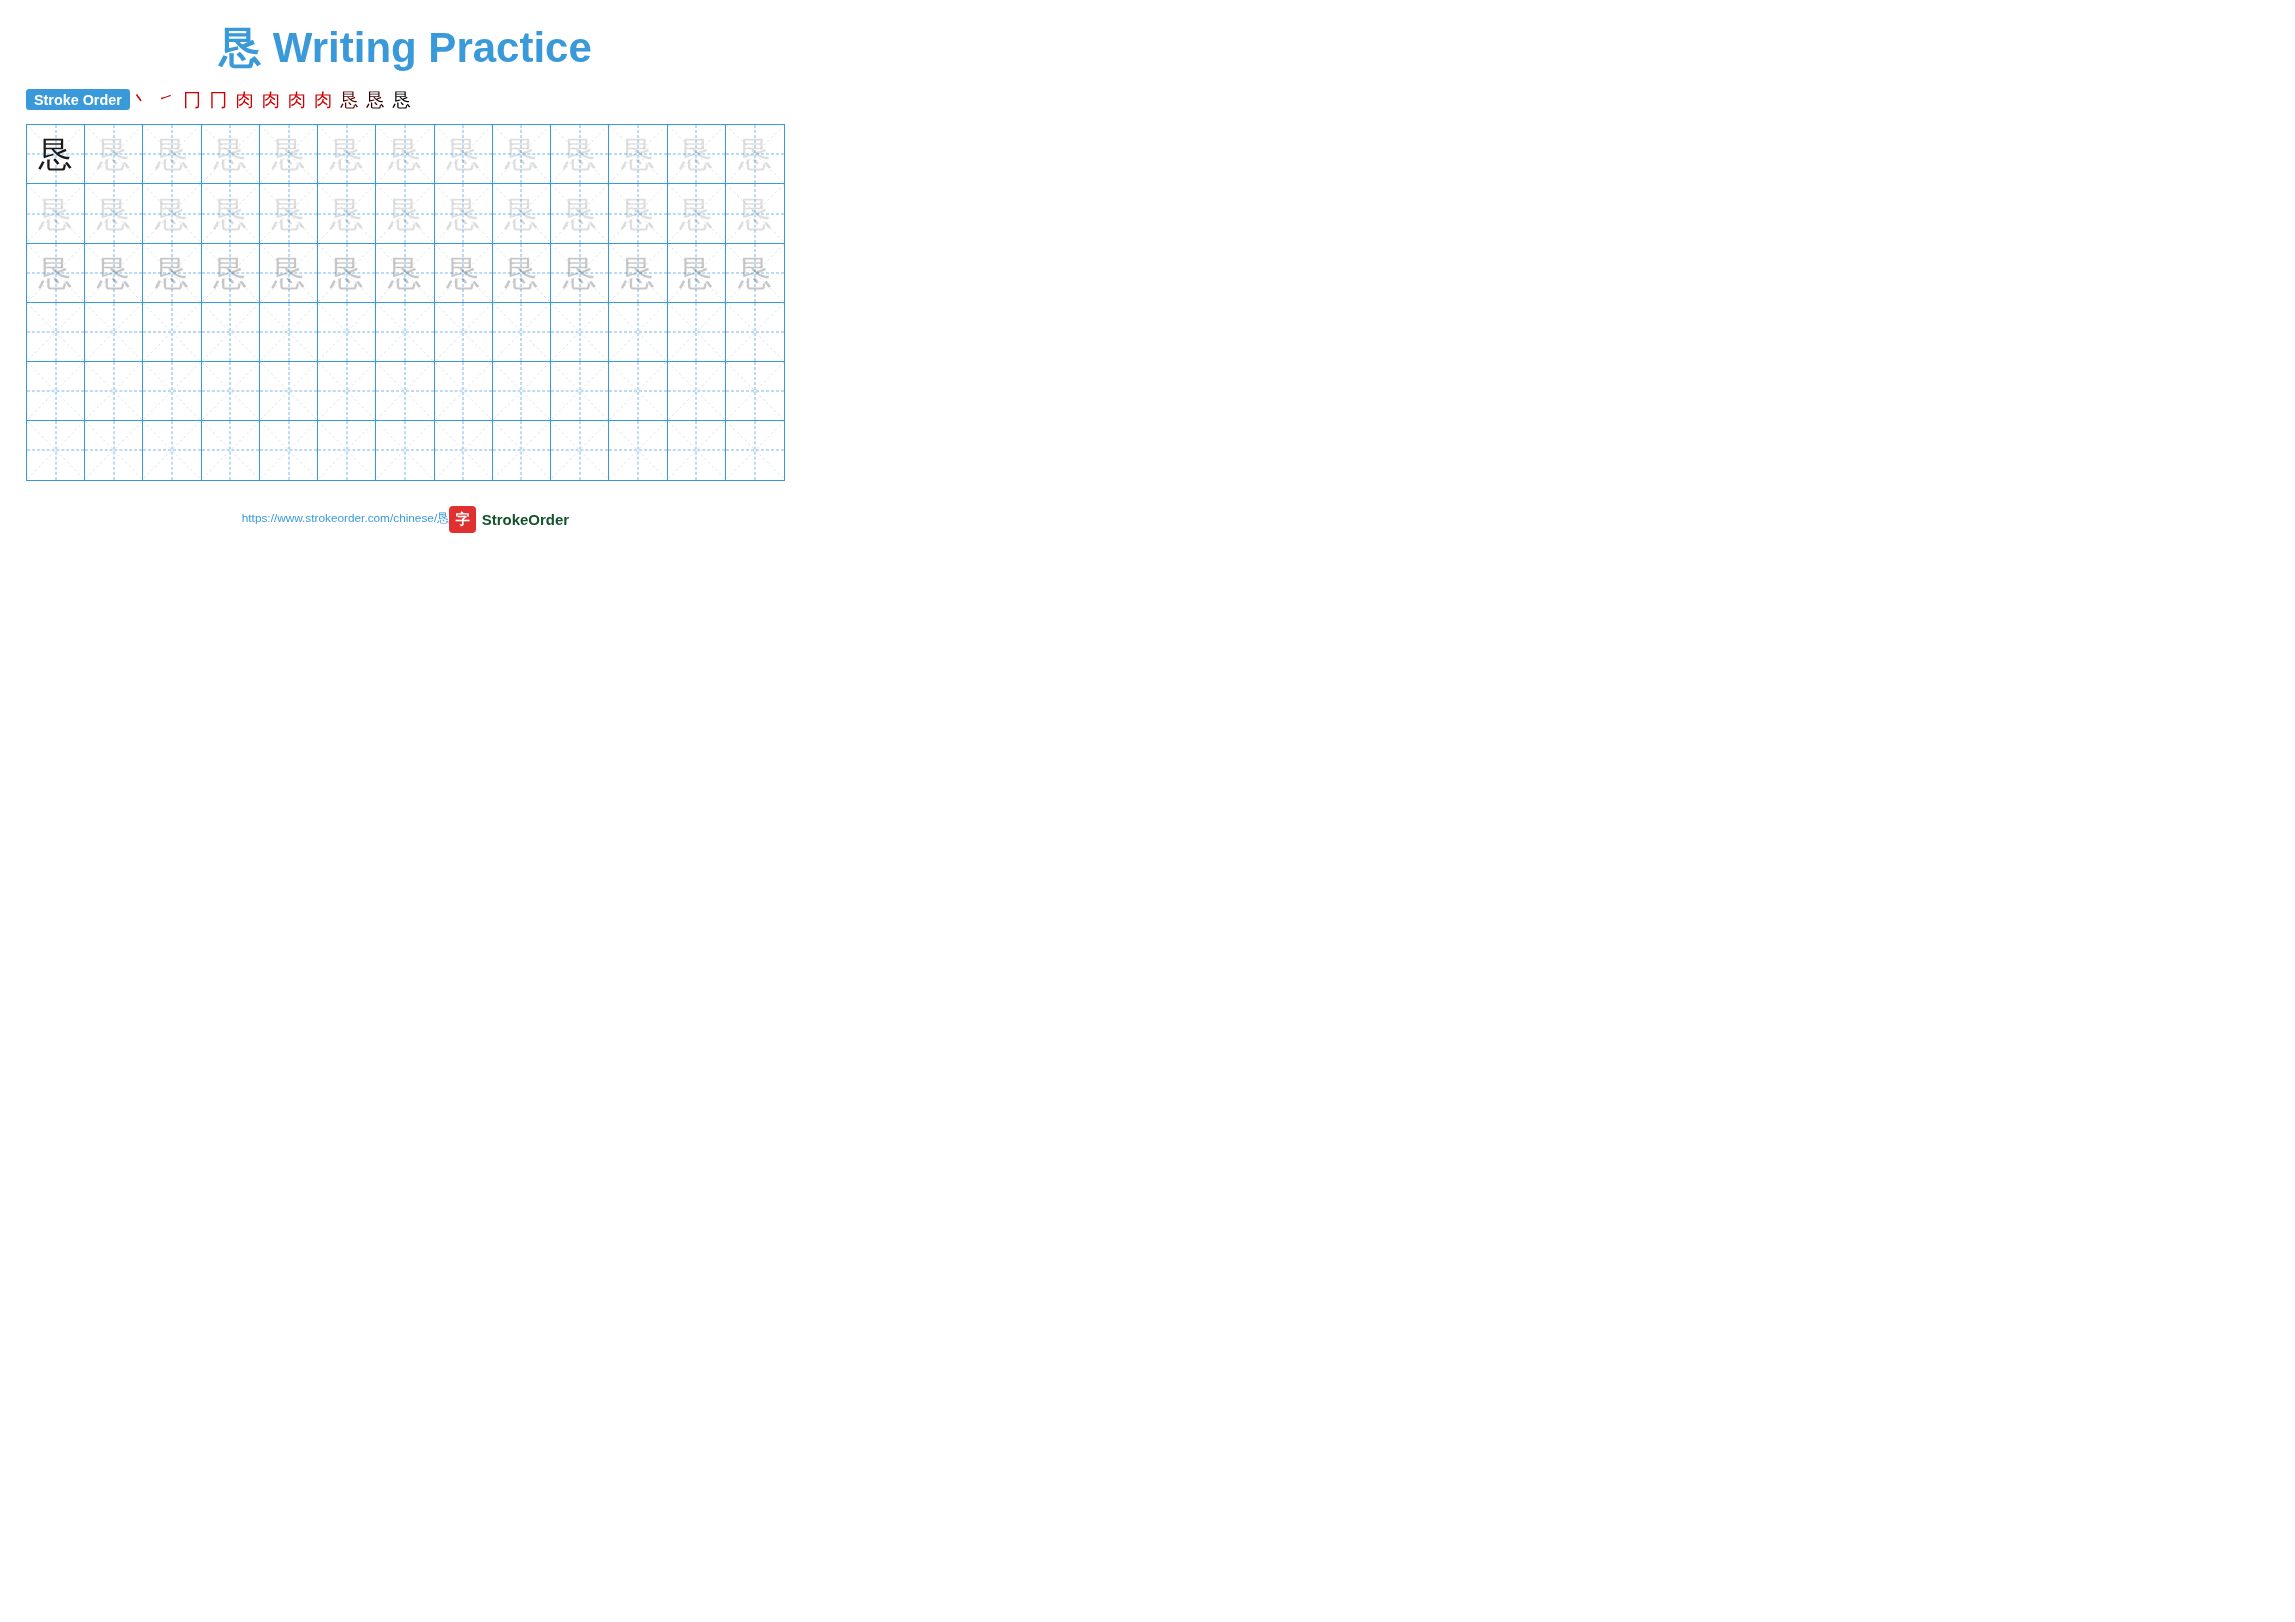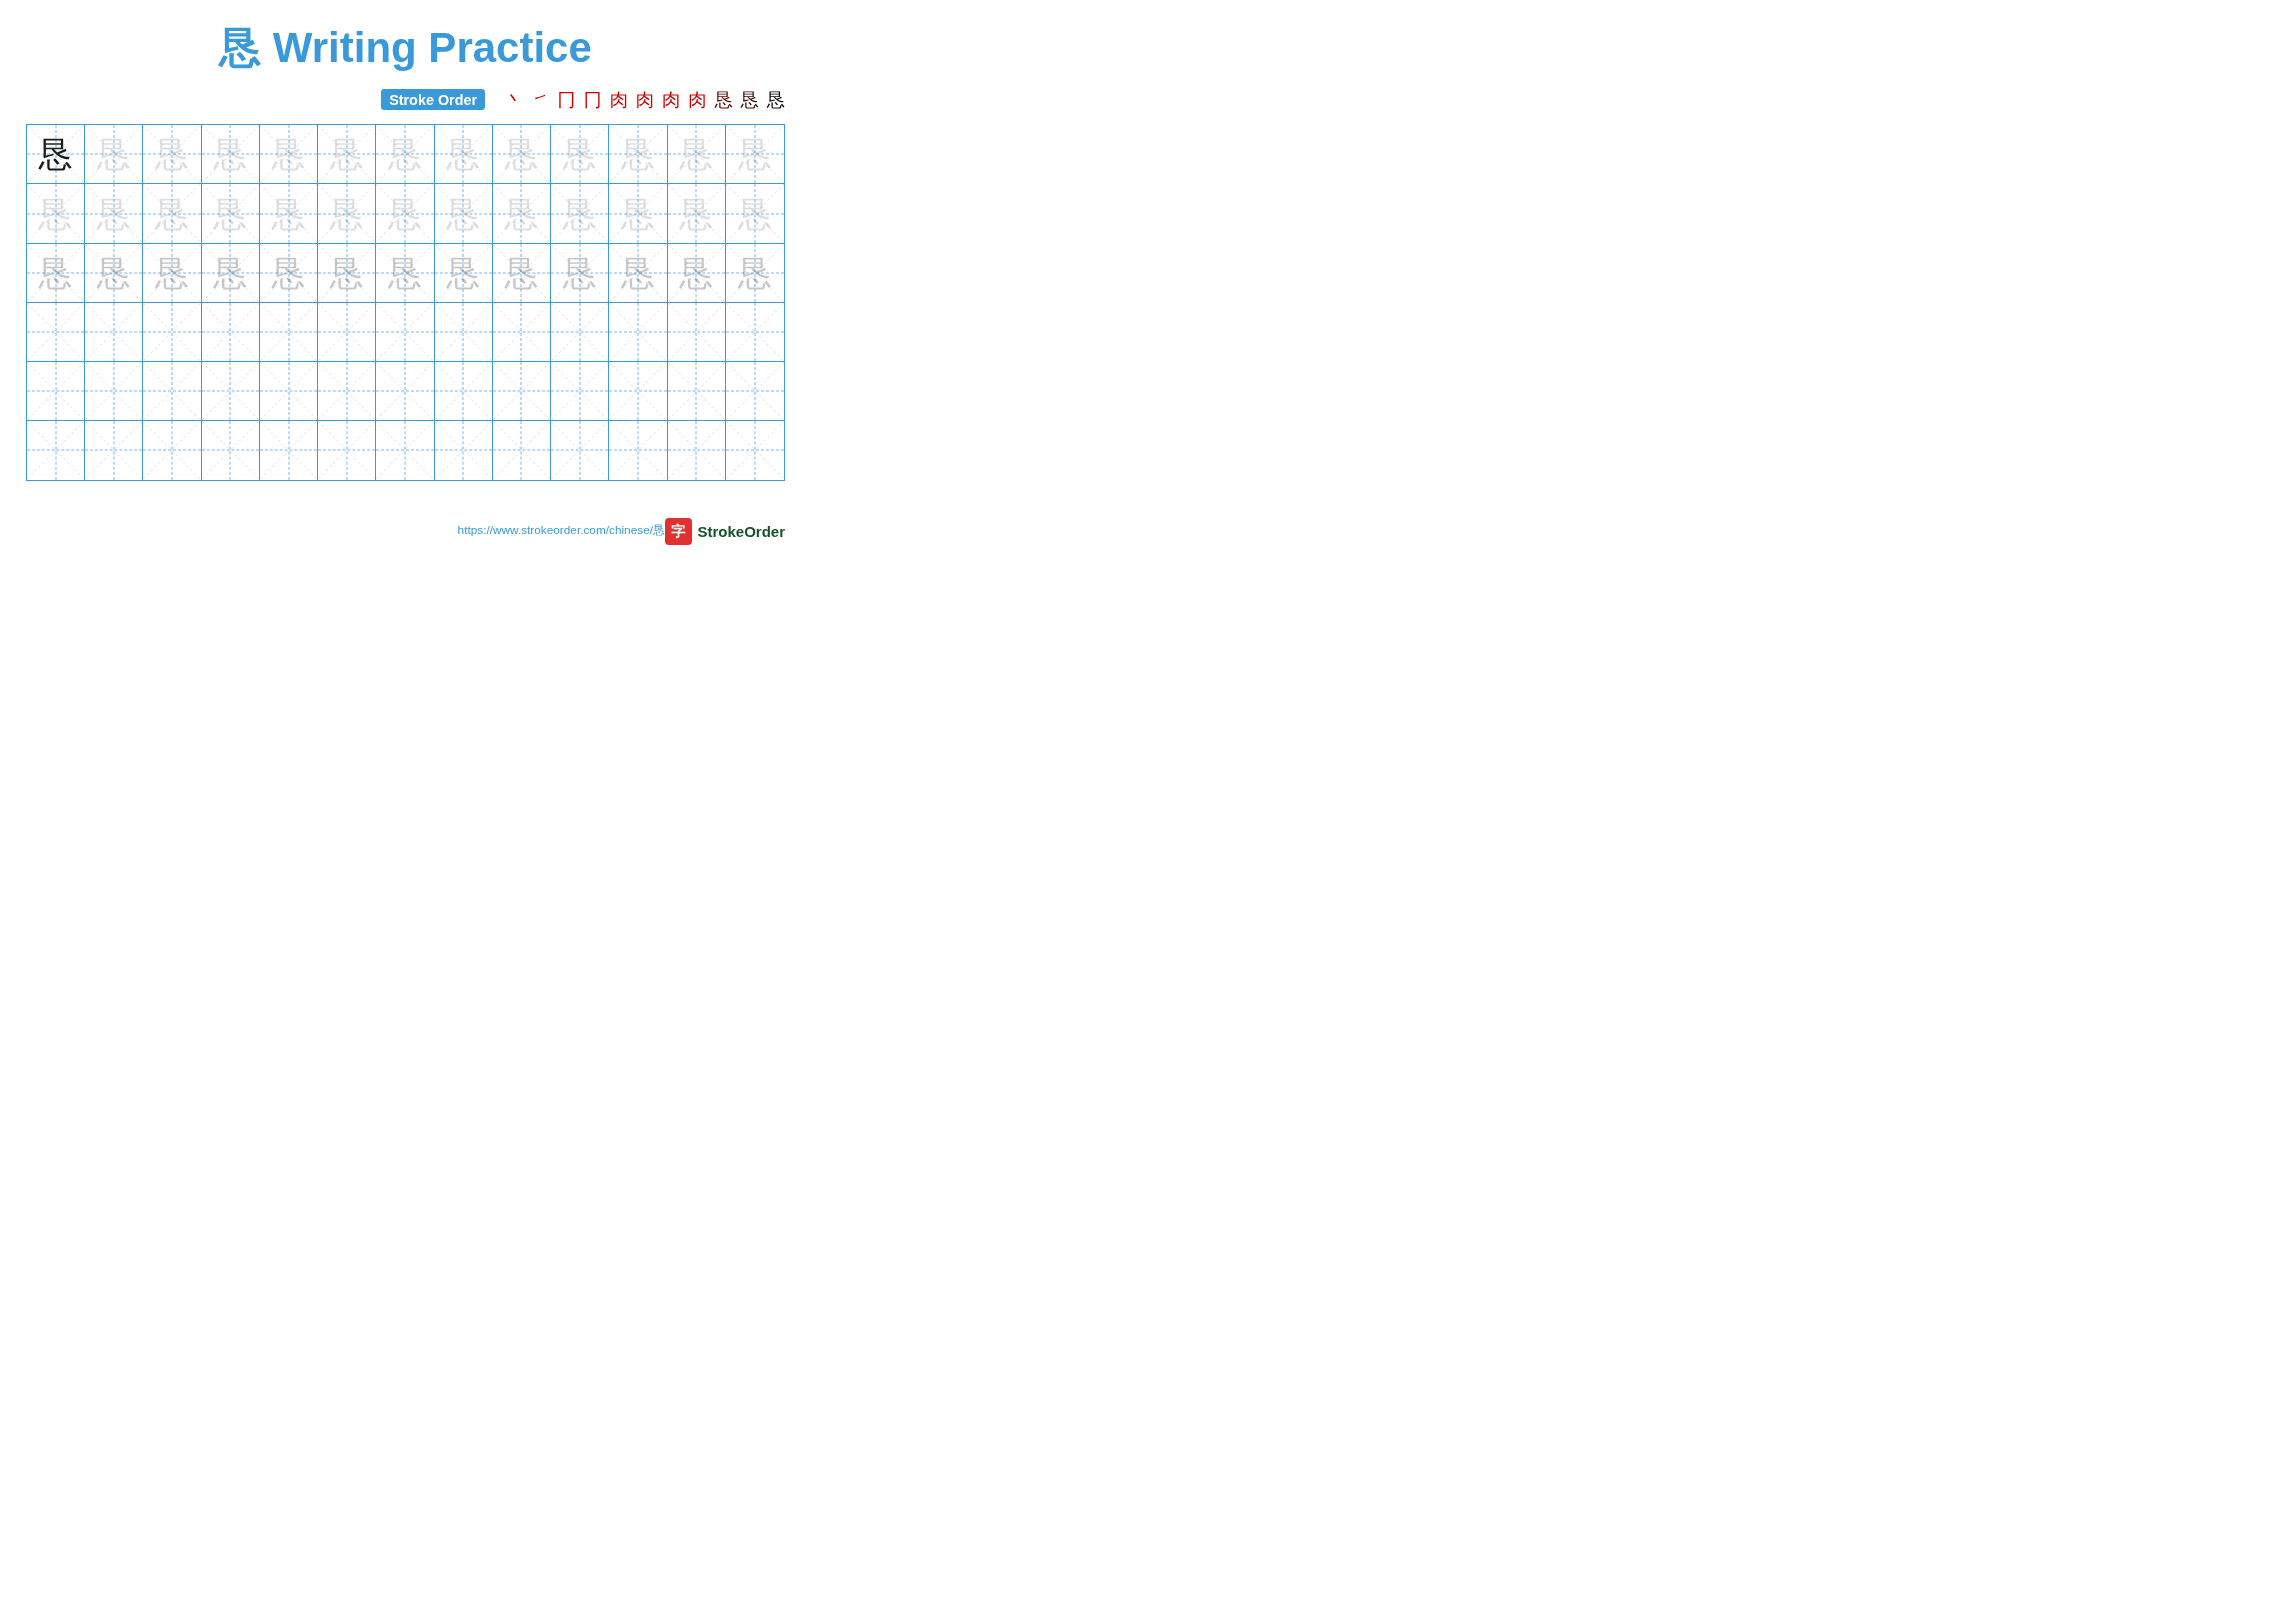"Stroke Order" .stroke-order-row { gap: 20px -> 1px; justify-content: flex-end -> none }
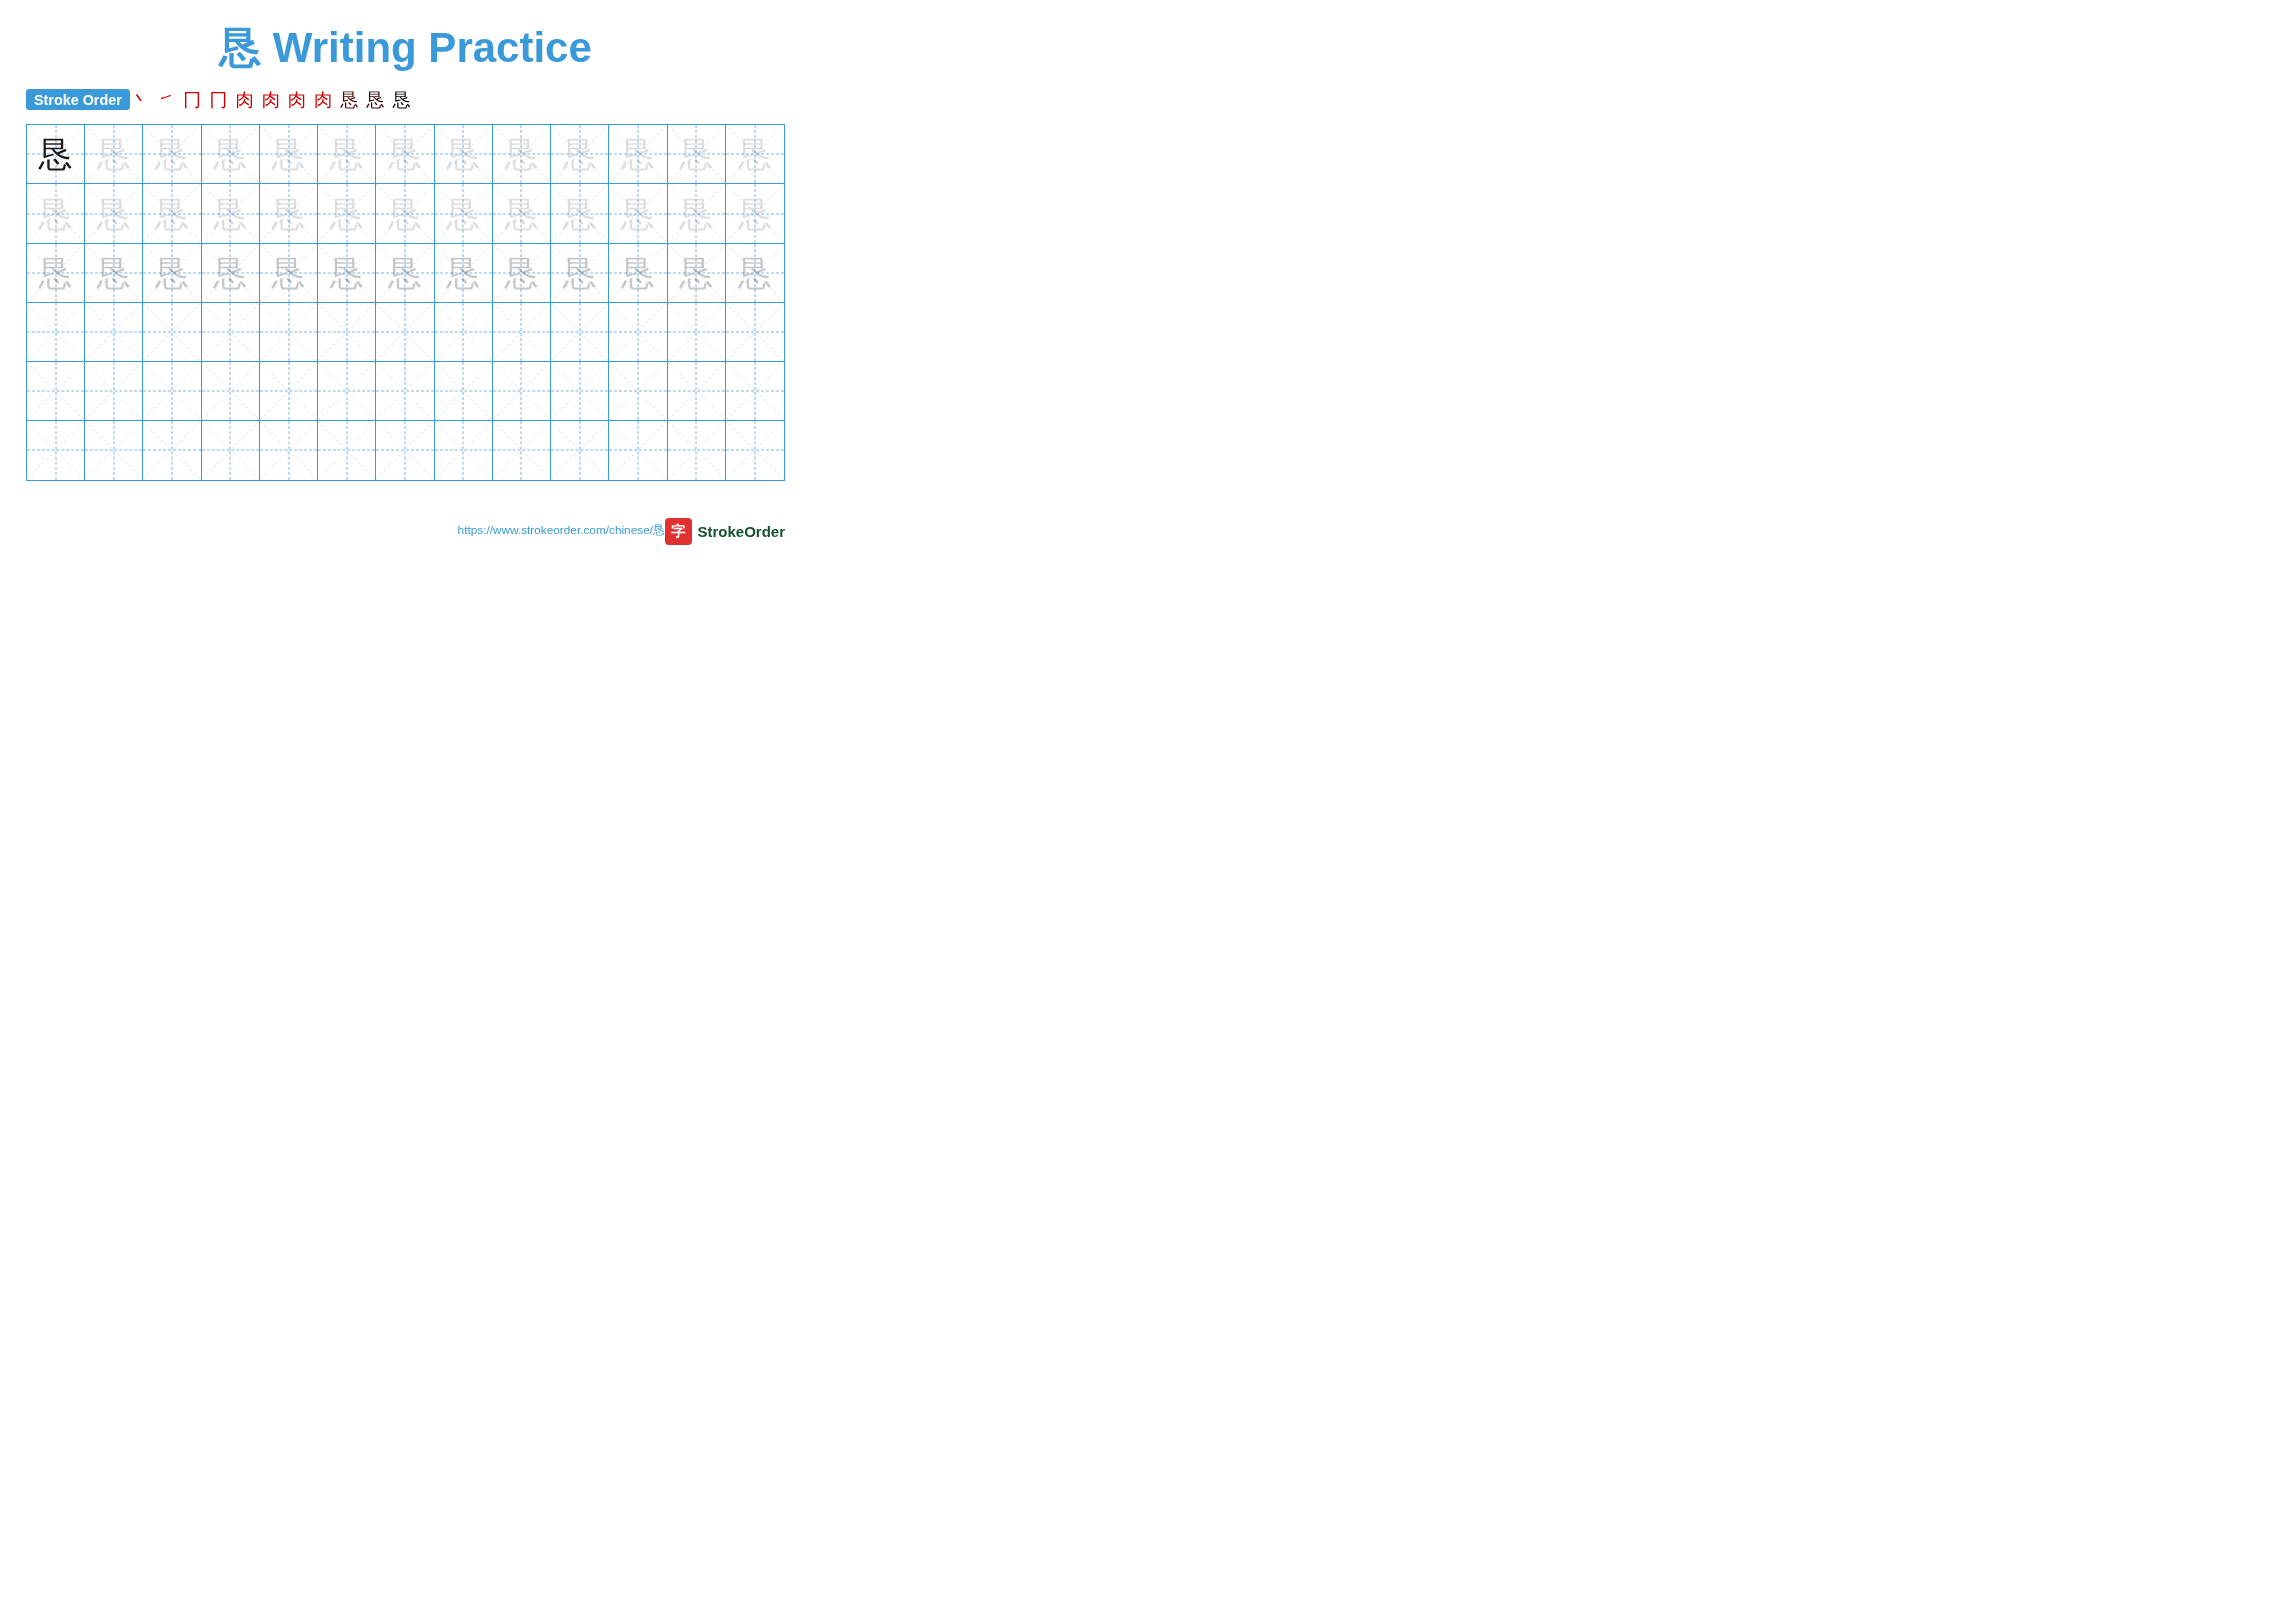"https://www.strokeorder.com/chinese/恳" .footer { justify-content: flex-end -> center; margin-top: 37px -> 25px }
